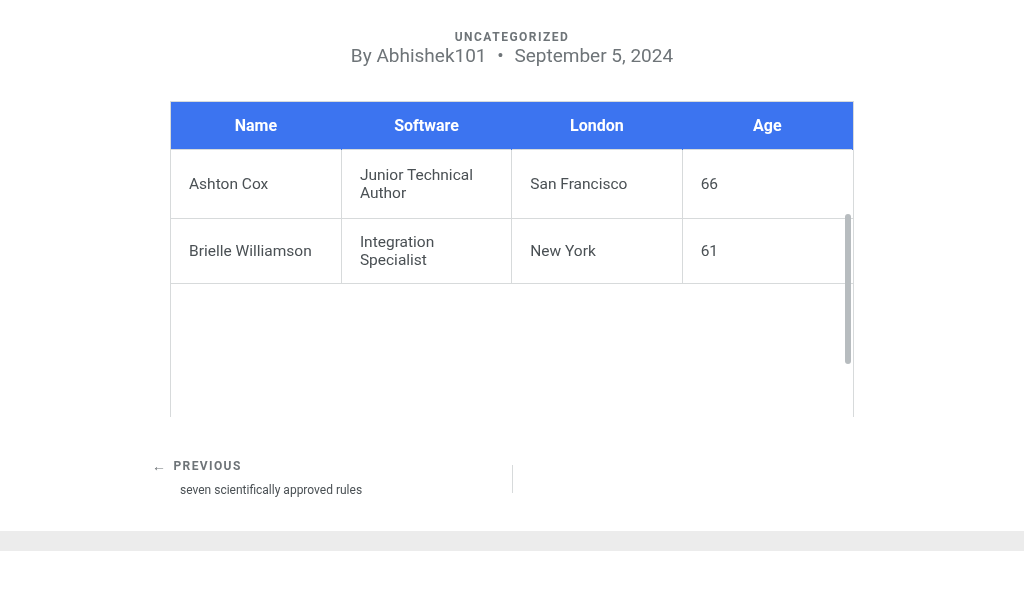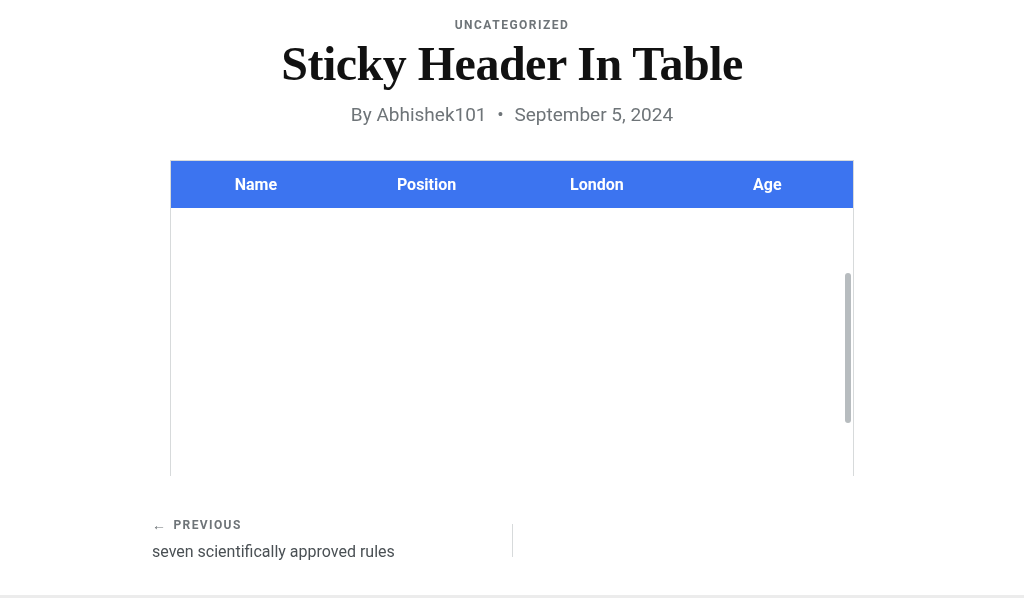"UNCATEGORIZED" .content { margin: 4px auto -> 16px auto }
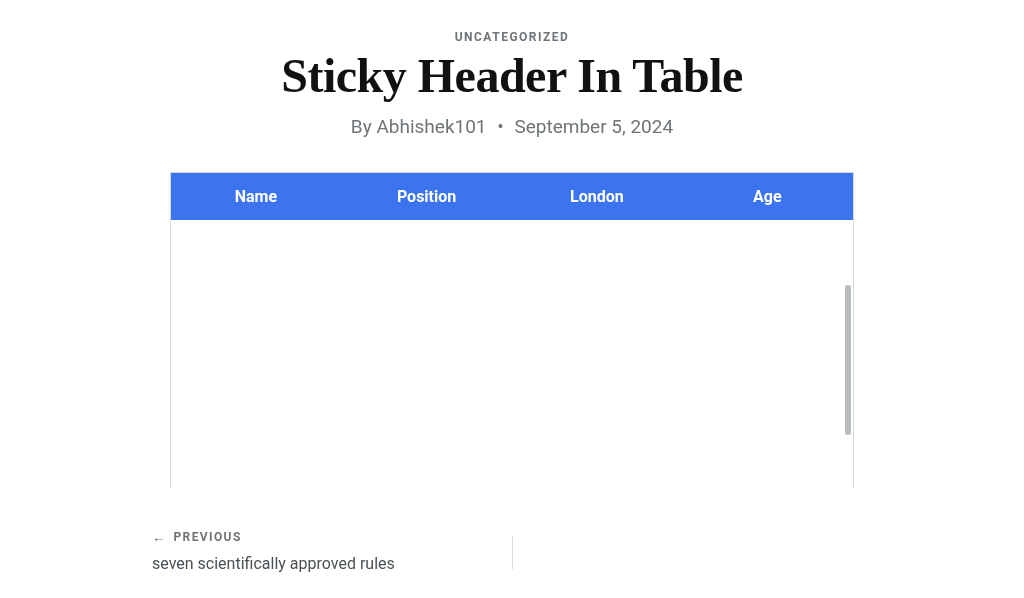"Sticky Header In Table" h1.title { html: <h1>Sticky Header In Table</h1> -> none }
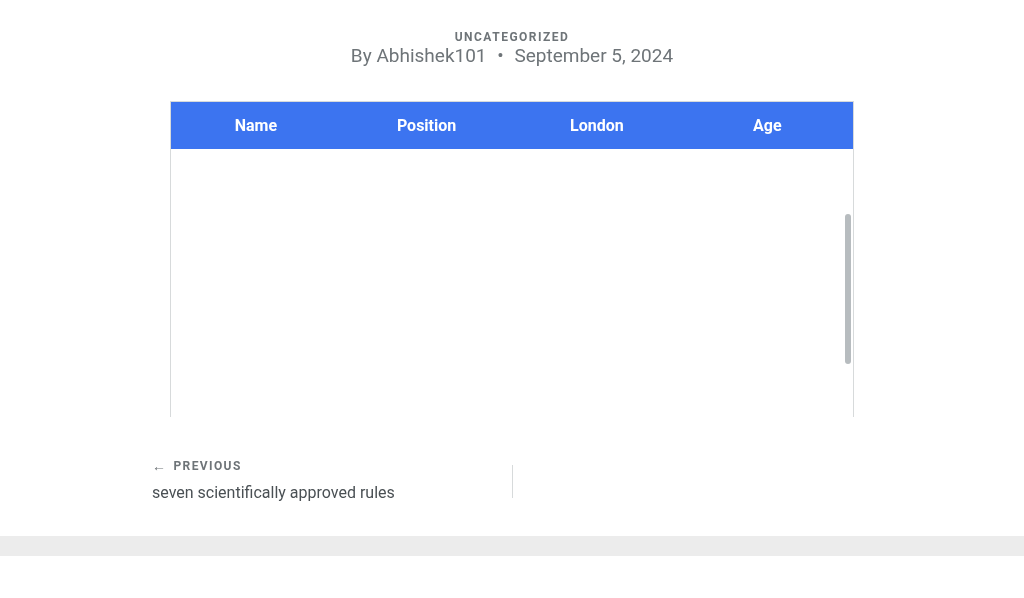"Position" th { text: Position -> Software }
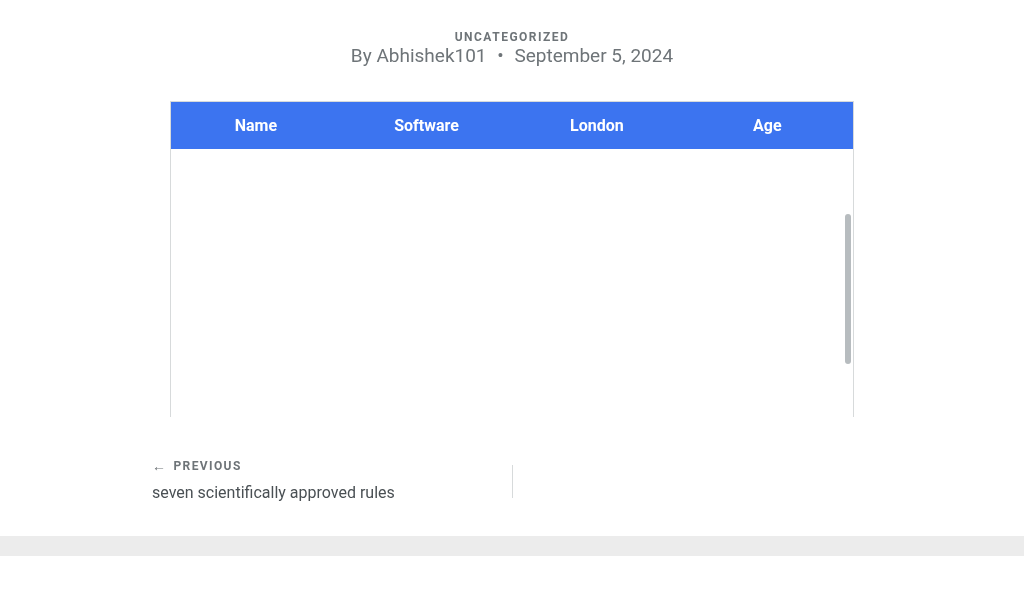"Ashton Cox" tr.tall { html: none -> <tr> <td>Ashton Cox</td> <td>Junior Technical Author</td> <td>San Francisco</td> <td>66</td> </tr> }
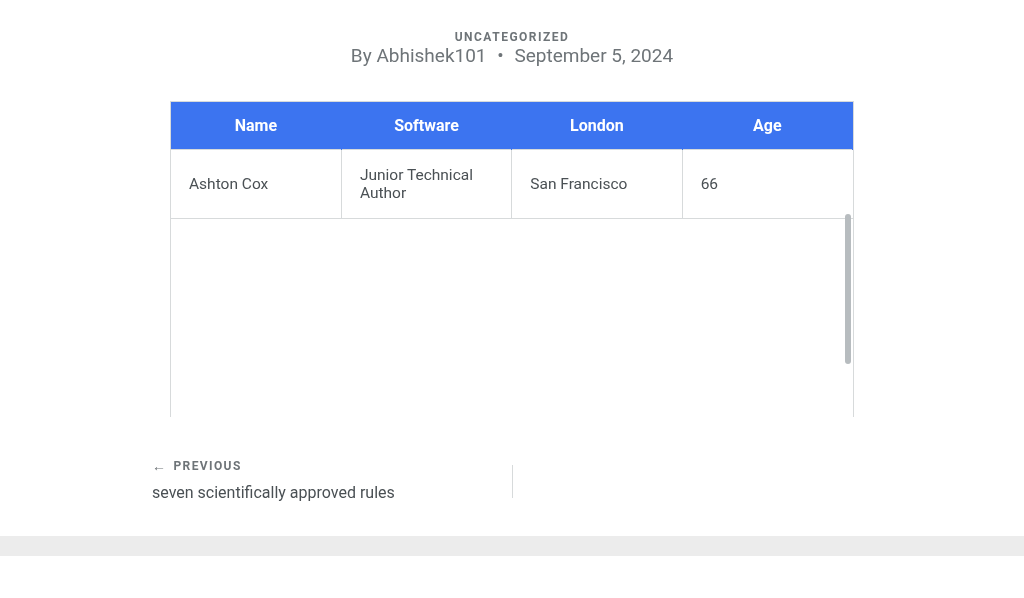"Brielle Williamson" tr { html: none -> <tr> <td>Brielle Williamson</td> <td>Integration Specialist</td> <td>New York</td> <td>61</td> </tr> }
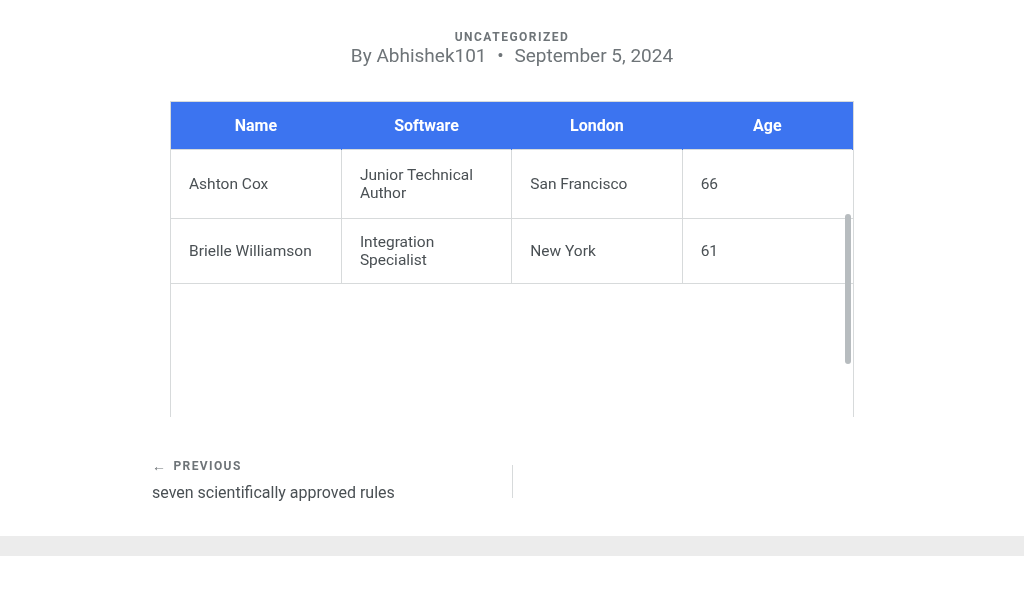"seven scientifically approved rules" .prev .link-title { font-size: 16px -> 12px; margin-left: none -> 28px }
